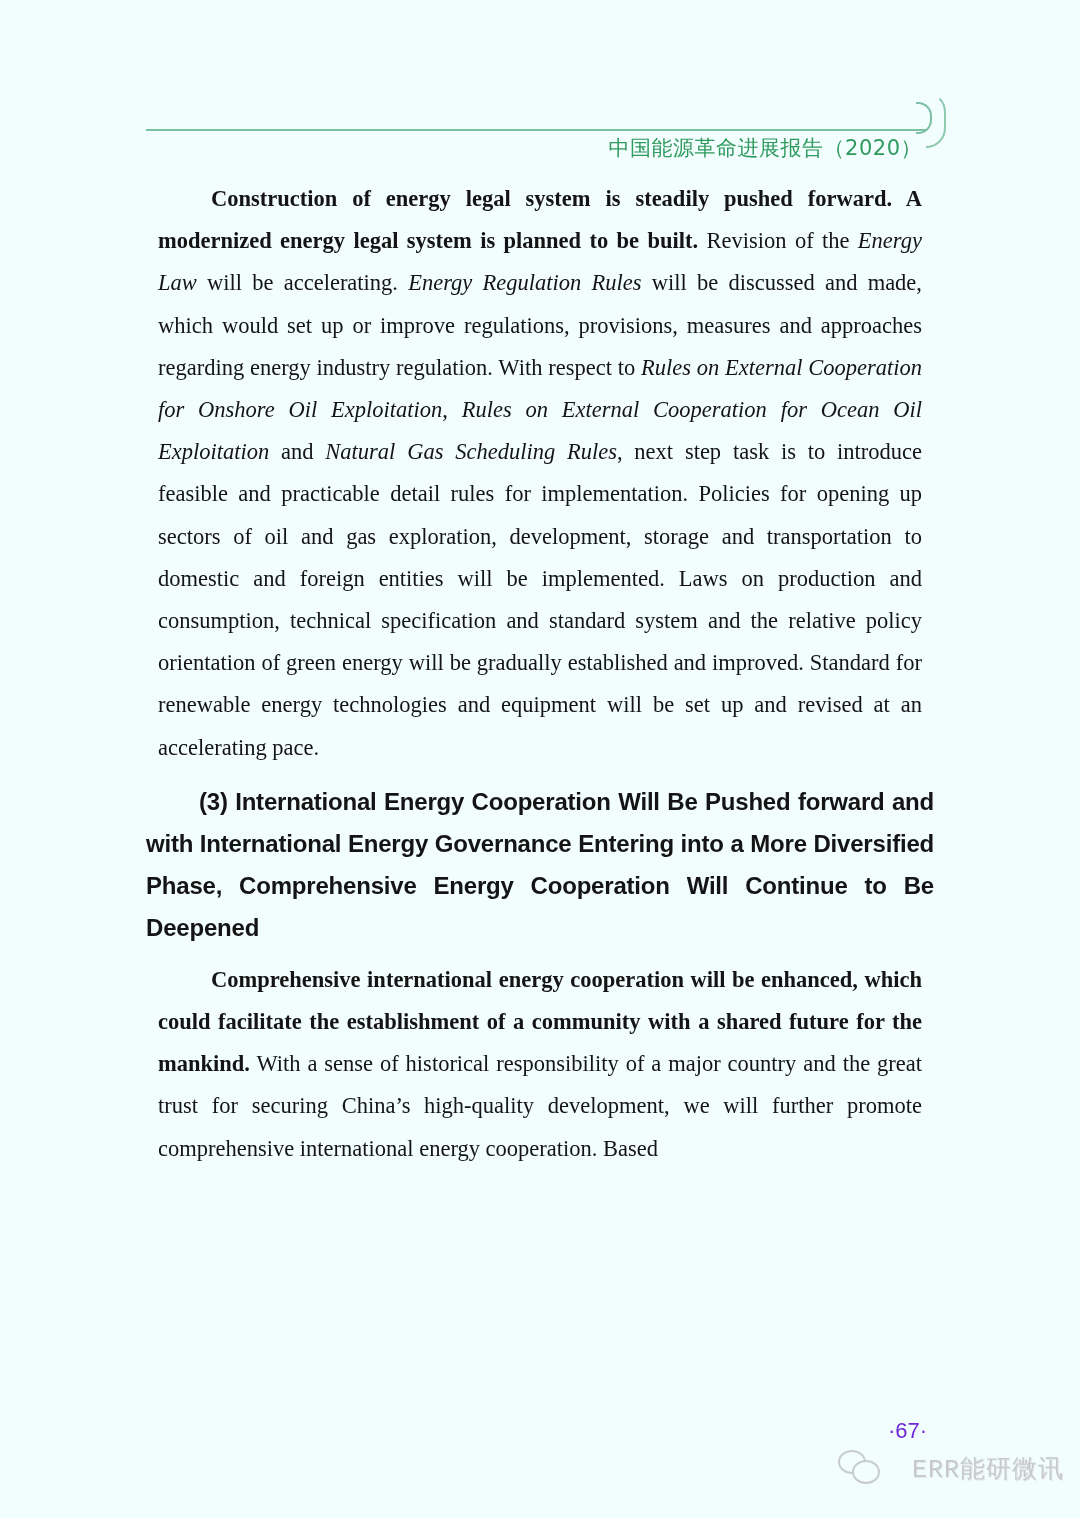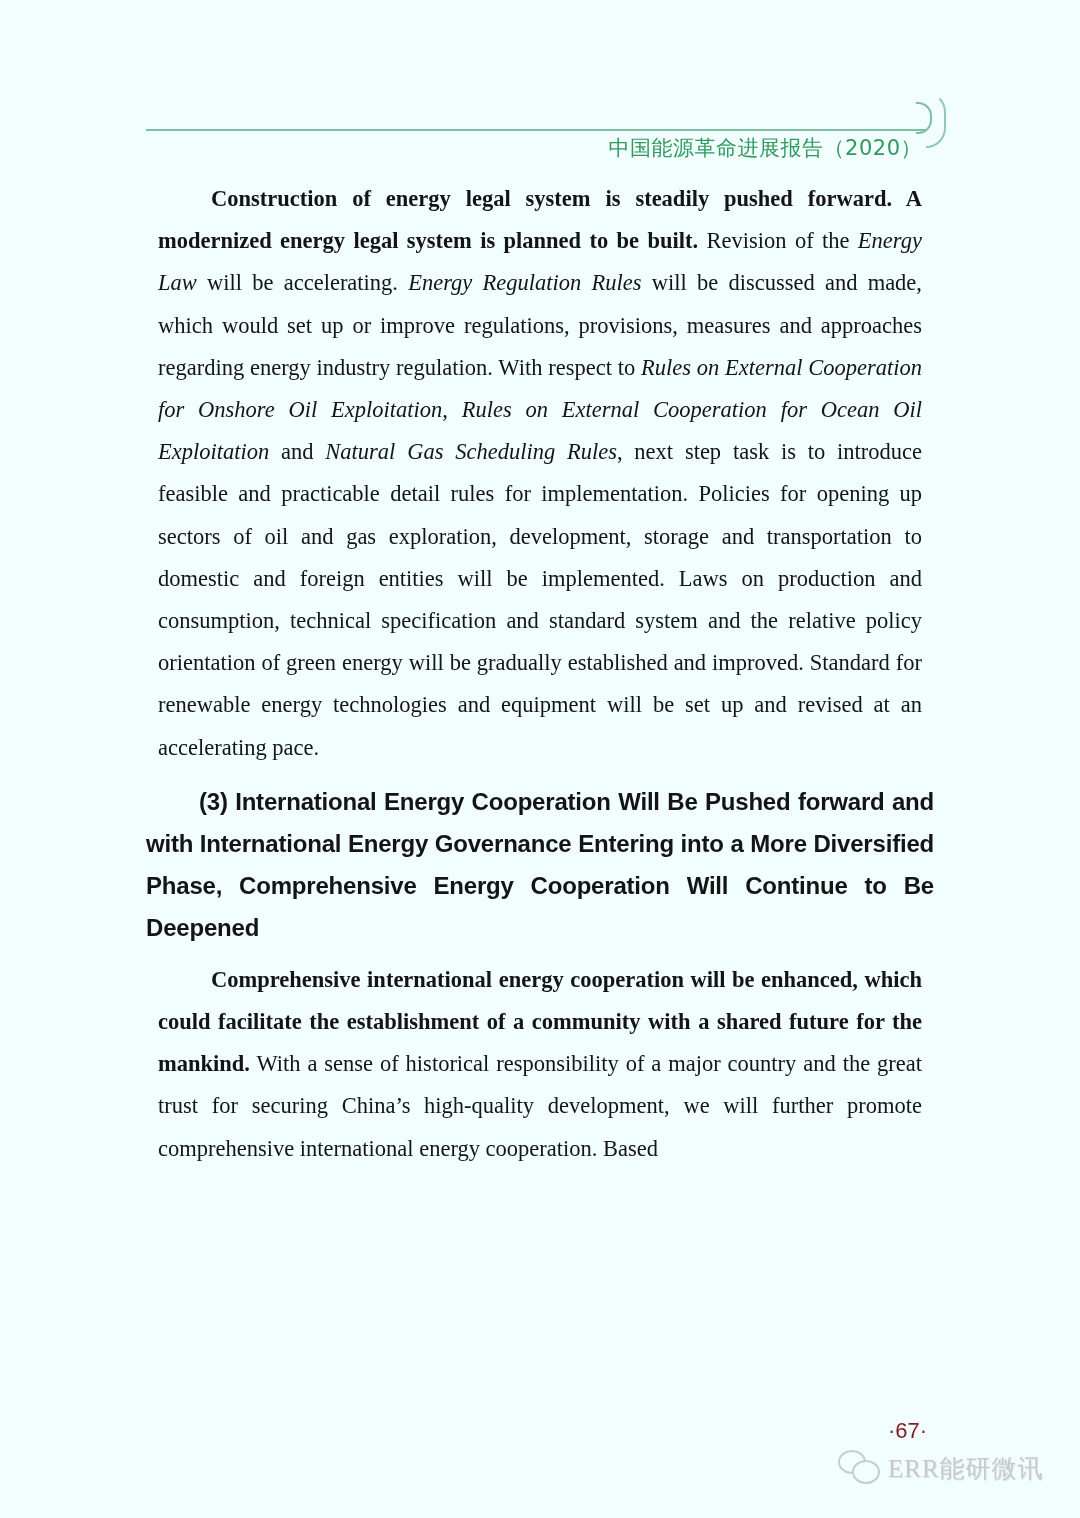"·67·" .page-number { color: #7f1d1d -> #6d28d9 }
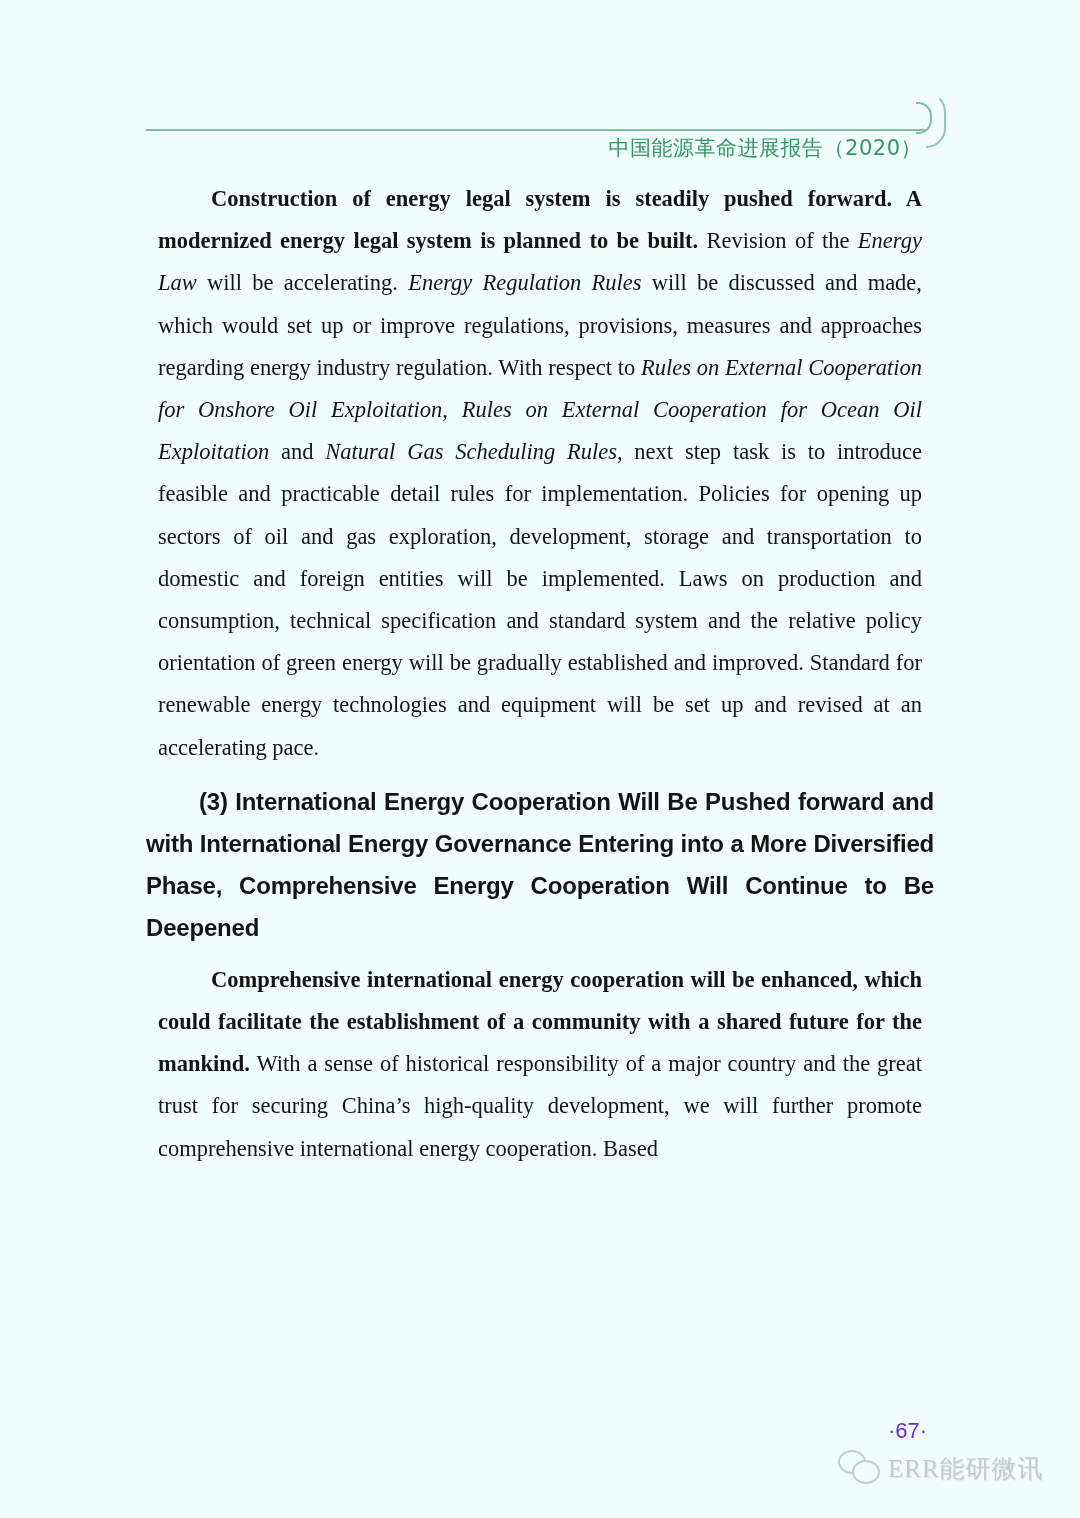"ERR能研微讯" .watermark-text { font-family: Liberation Serif, serif -> Liberation Mono, monospace; margin-left: none -> 24px }
